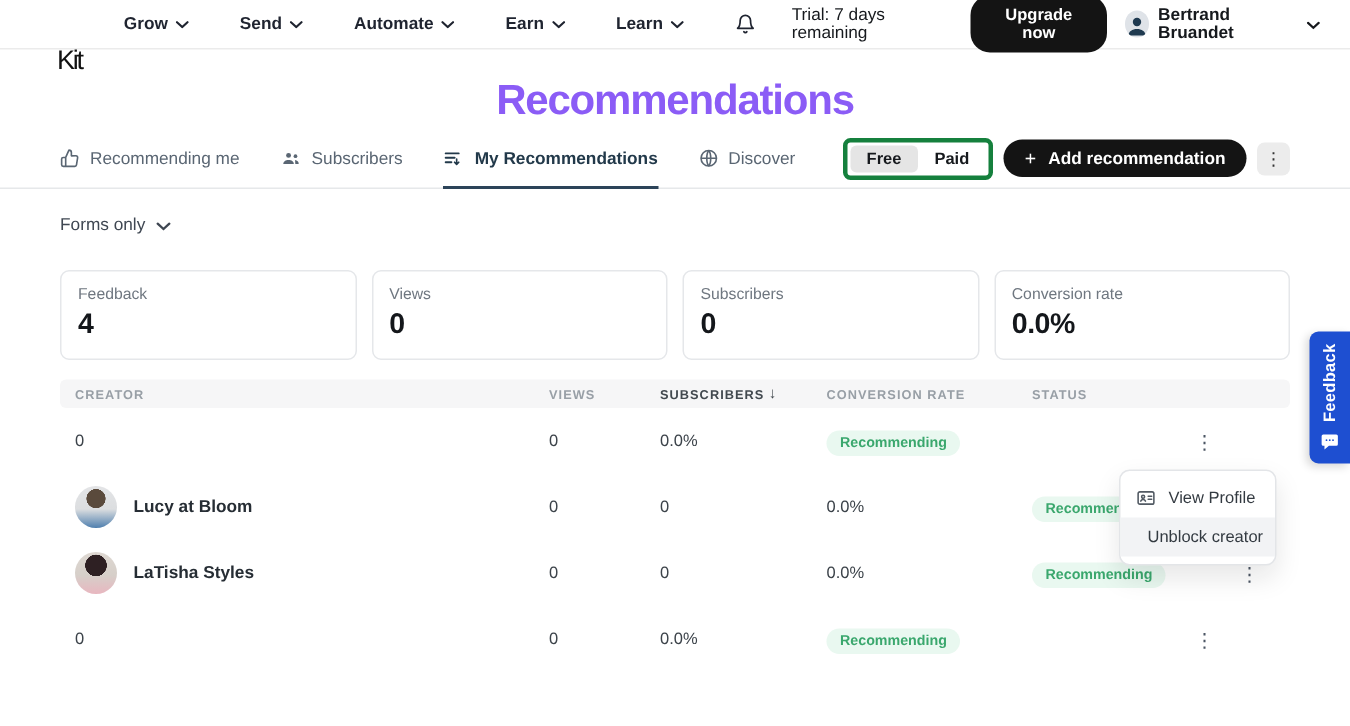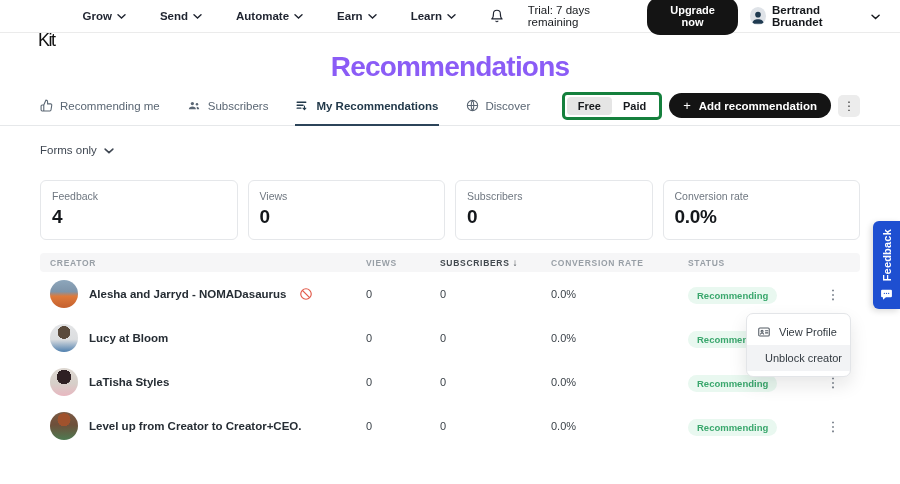"Alesha and Jarryd - NOMADasaurus" div.creator-cell { html: <div> <span></span> <span>Alesha and Jarryd - NOMADasaurus</span> <svg> <circle></circle> <path></path> </svg> </div> -> none }
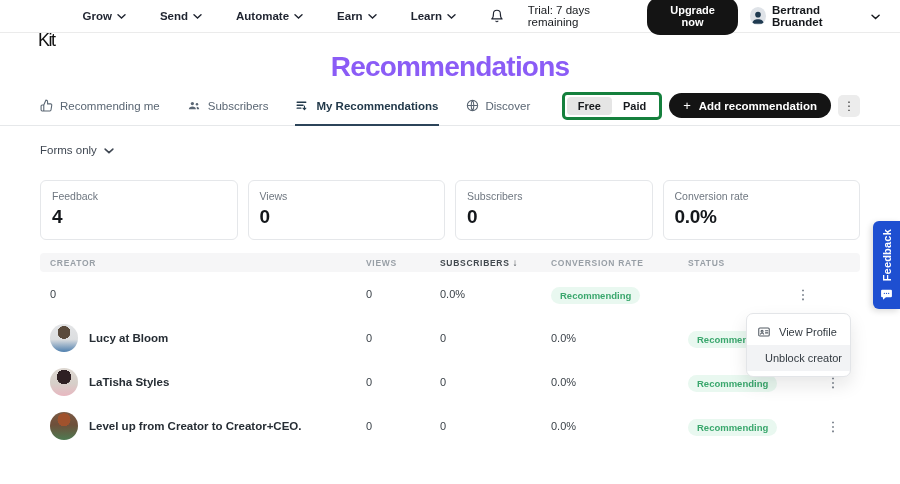"Level up from Creator to" div.creator-cell { html: <div> <span></span> <span>Level up from Creator to Creator+CEO.</span> </div> -> none }
